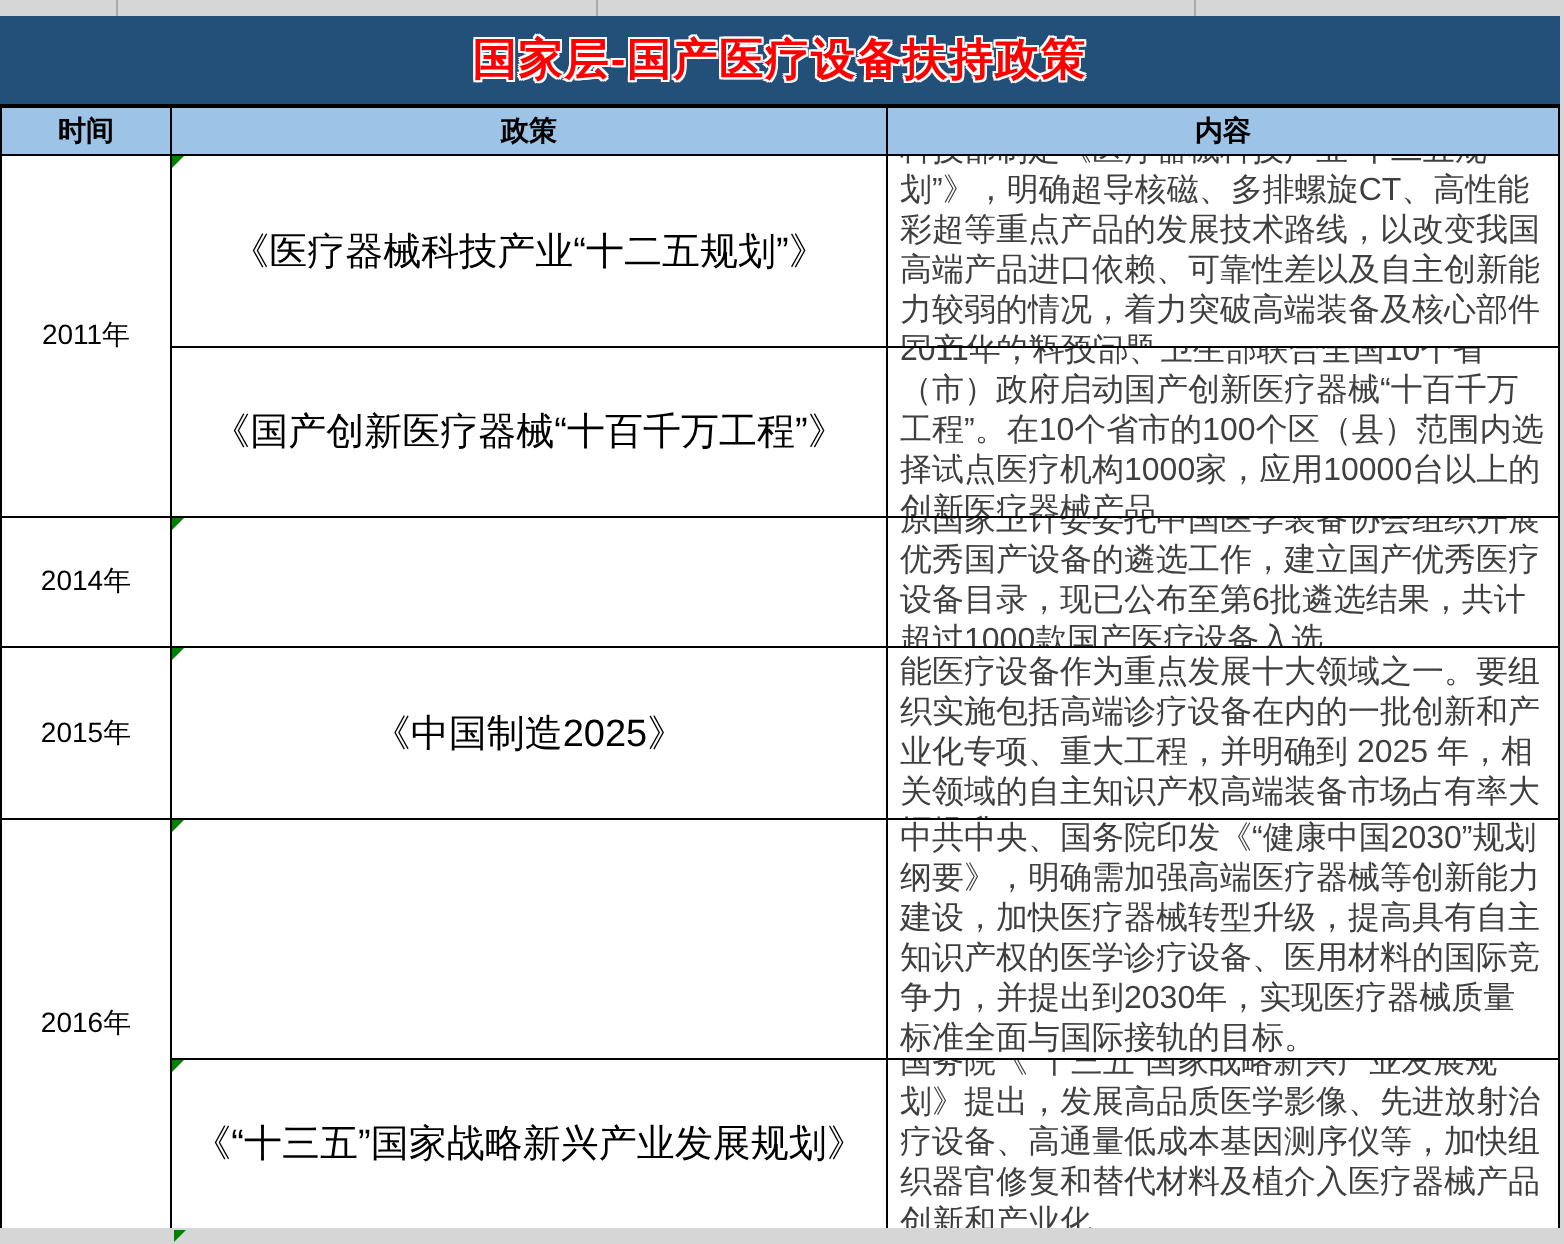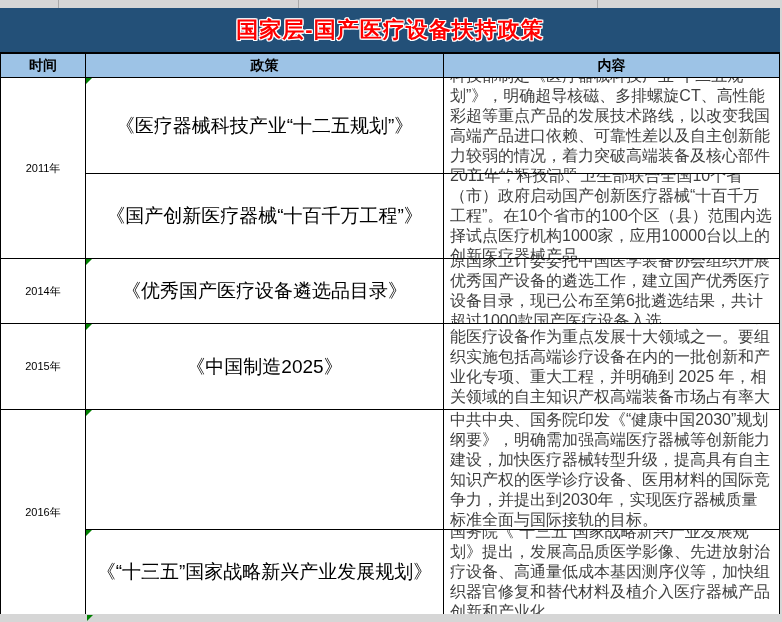"2011年" .time { font-size: 11px -> 14px }
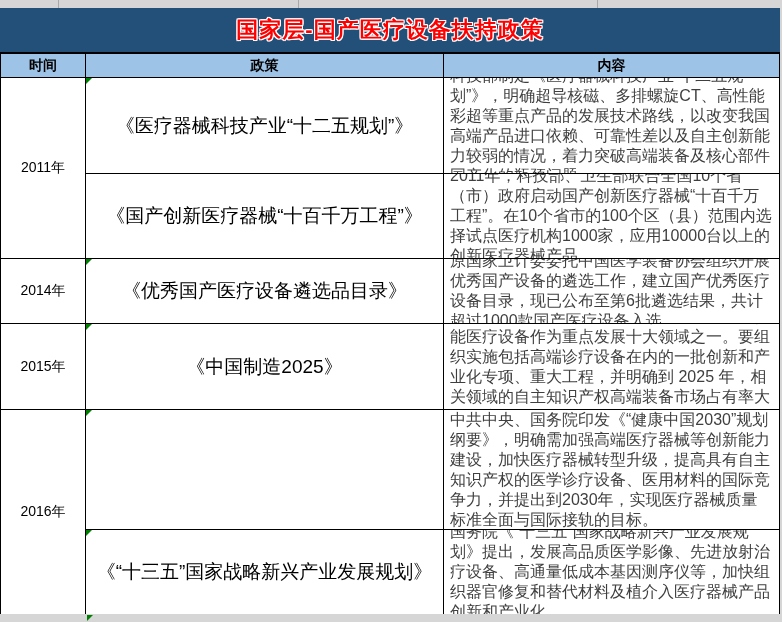"《优秀国产医疗设备遴选品目录》" span { html: <span>《优秀国产医疗设备遴选品目录》</span> -> none }
